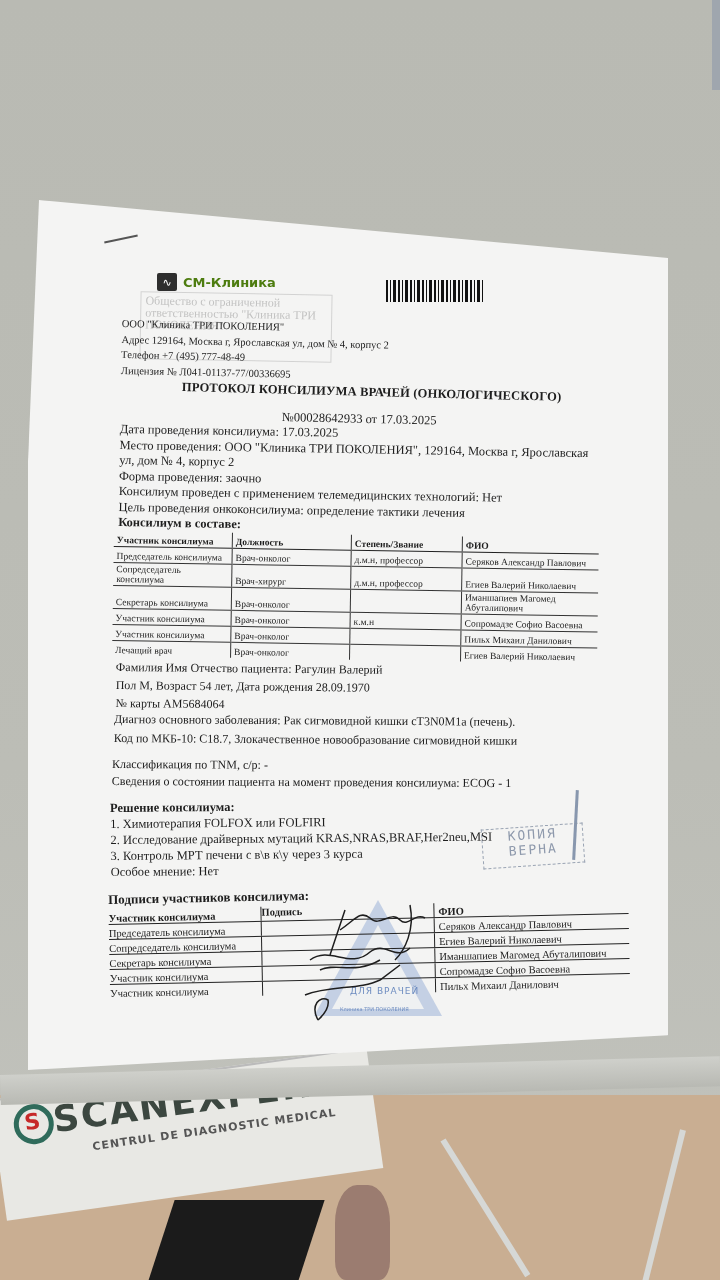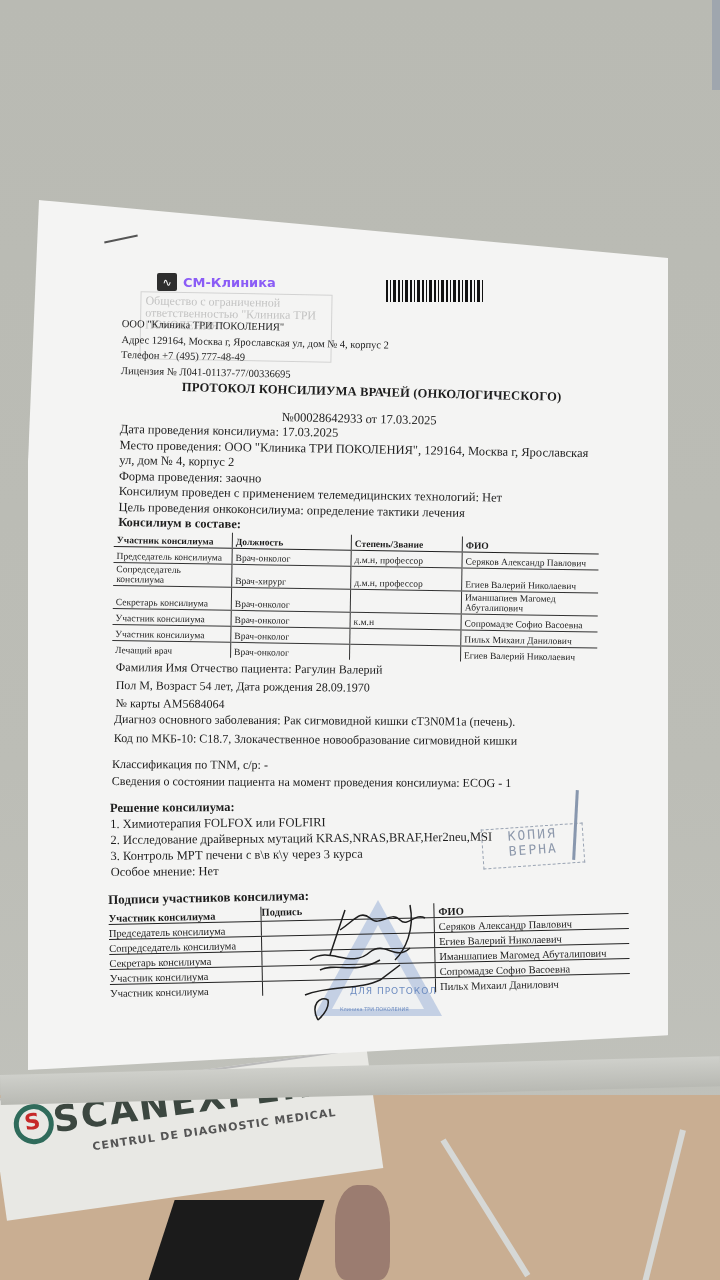"СМ-Клиника" .logo-name { color: #8b5cf6 -> #4d7c0f }
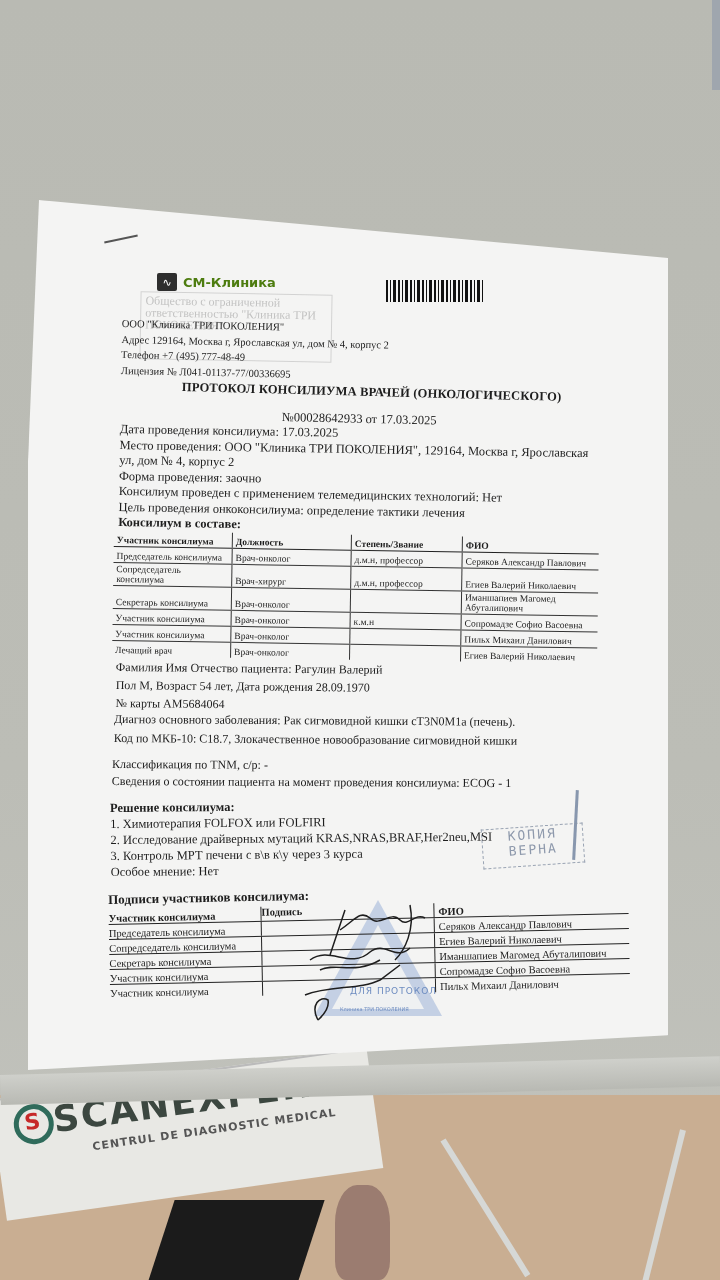"ДЛЯ ПРОТОКОЛ" div.stamp-text { text: ПРОТОКОЛ -> ВРАЧЕЙ }
